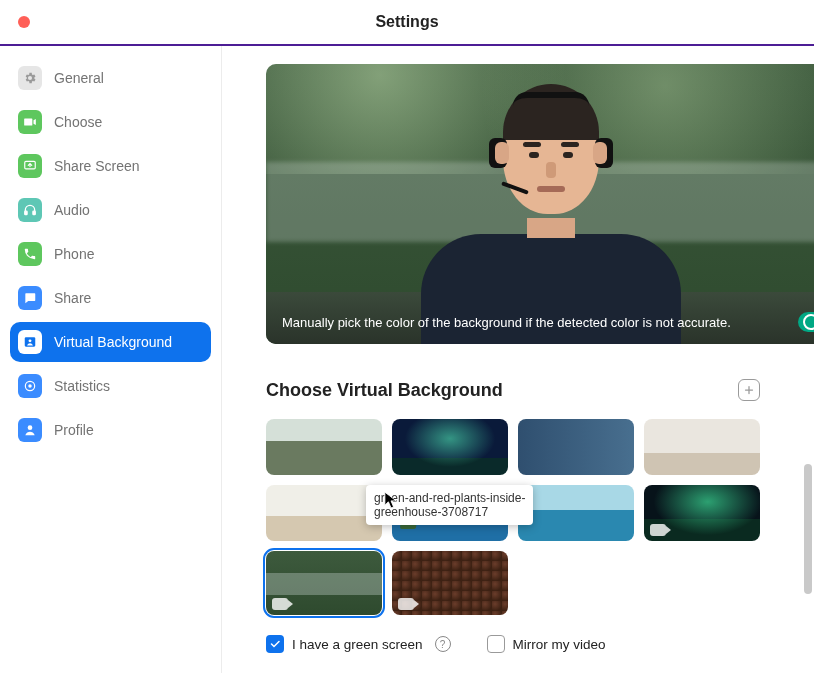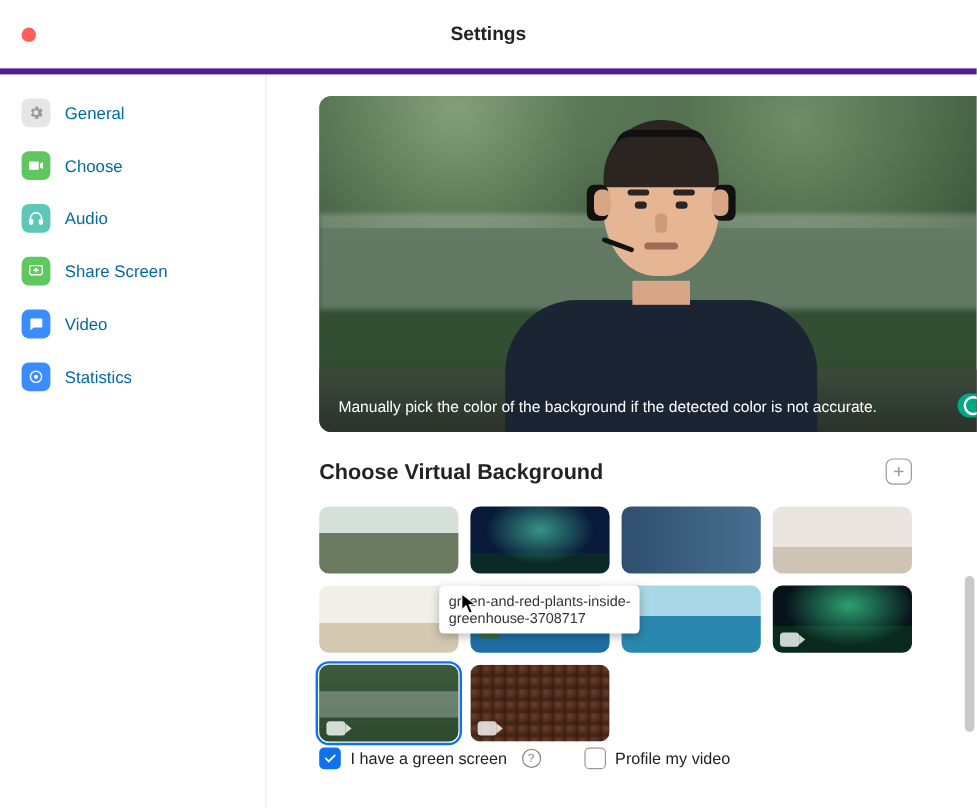"Settings" .titlebar { border-bottom: 5px solid #4c1d95 -> 2px solid #4c1d95; height: 62px -> 46px }
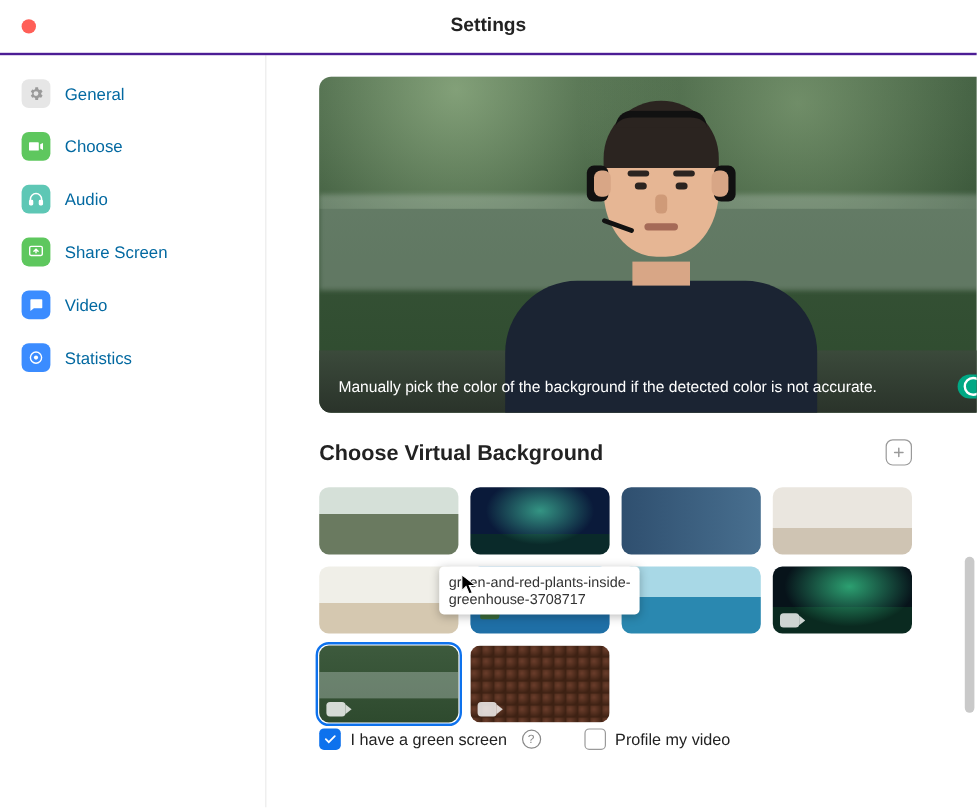"General" .side-item { color: #0369a1 -> #737373 }
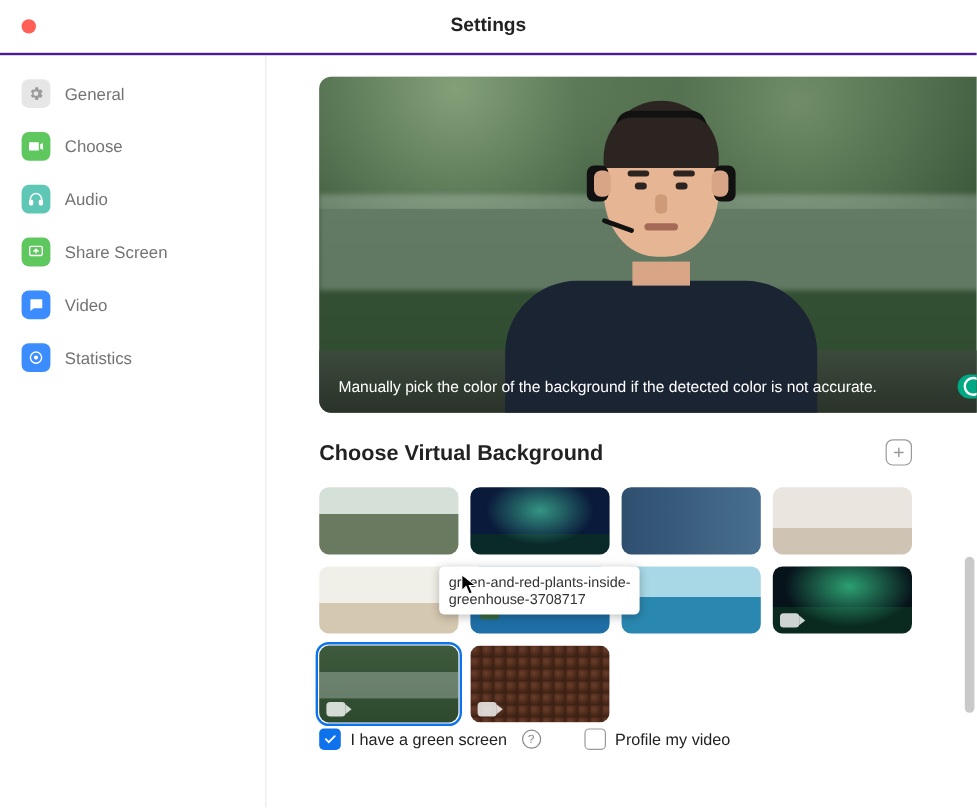"Audio" div.side-item { order: before "Share Screen" -> after "Share Screen" }
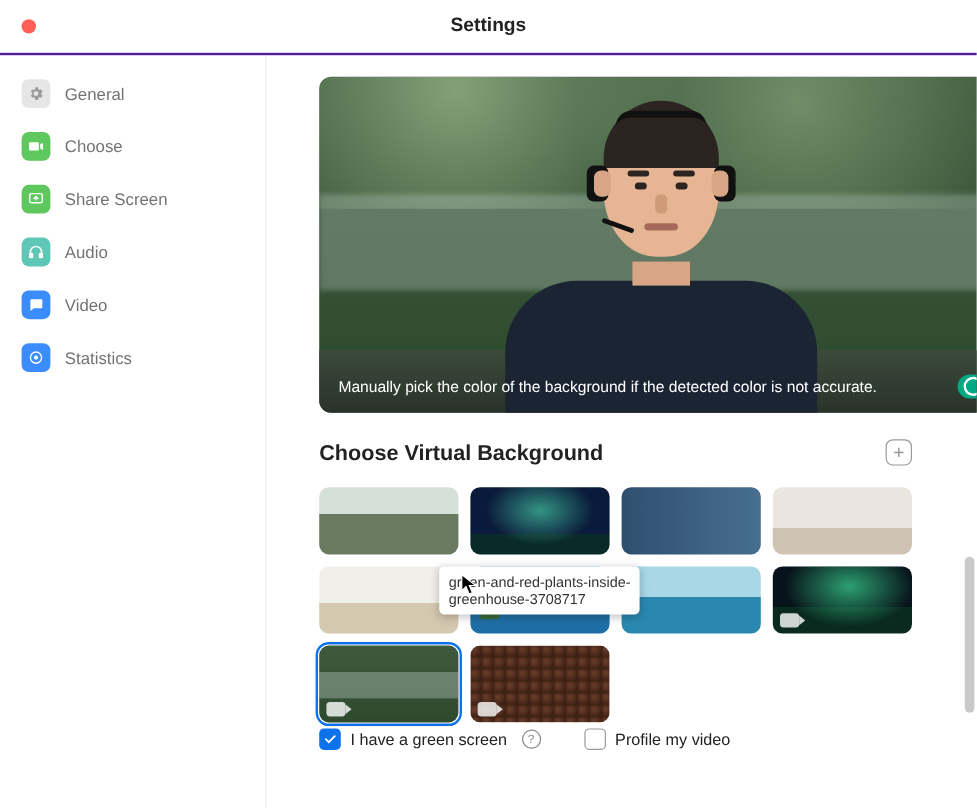"Phone" div.side-item { html: none -> <div> <span> <svg> <path></path> </svg> </span> <span>Phone</span> </div> }
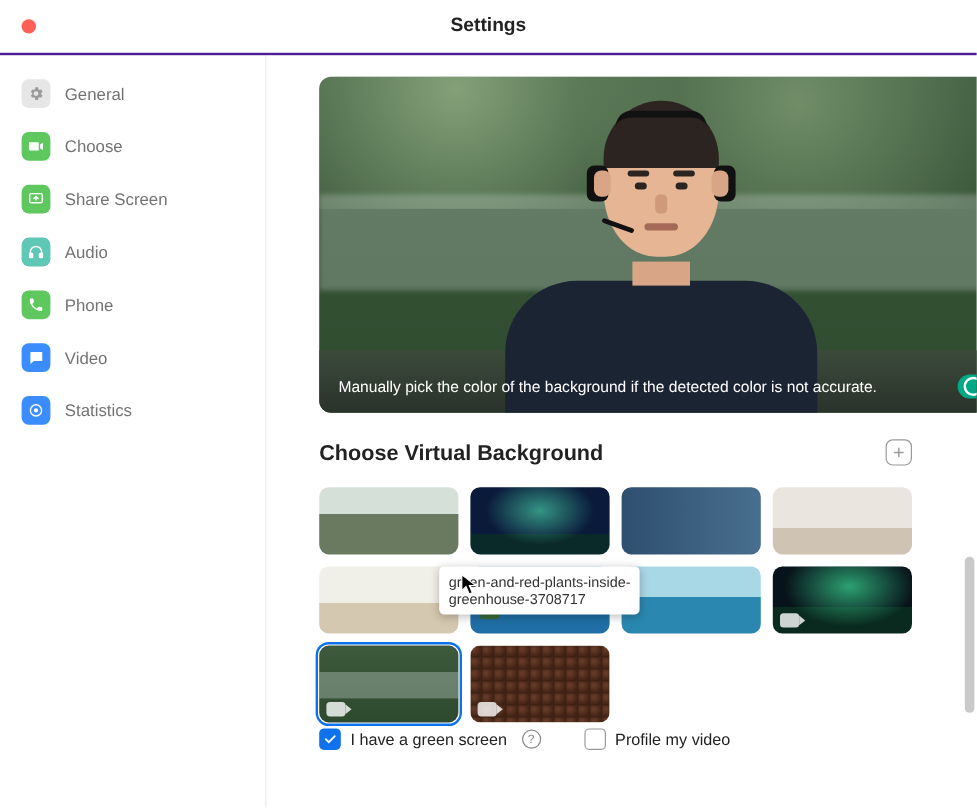"Video" span { text: Video -> Share }
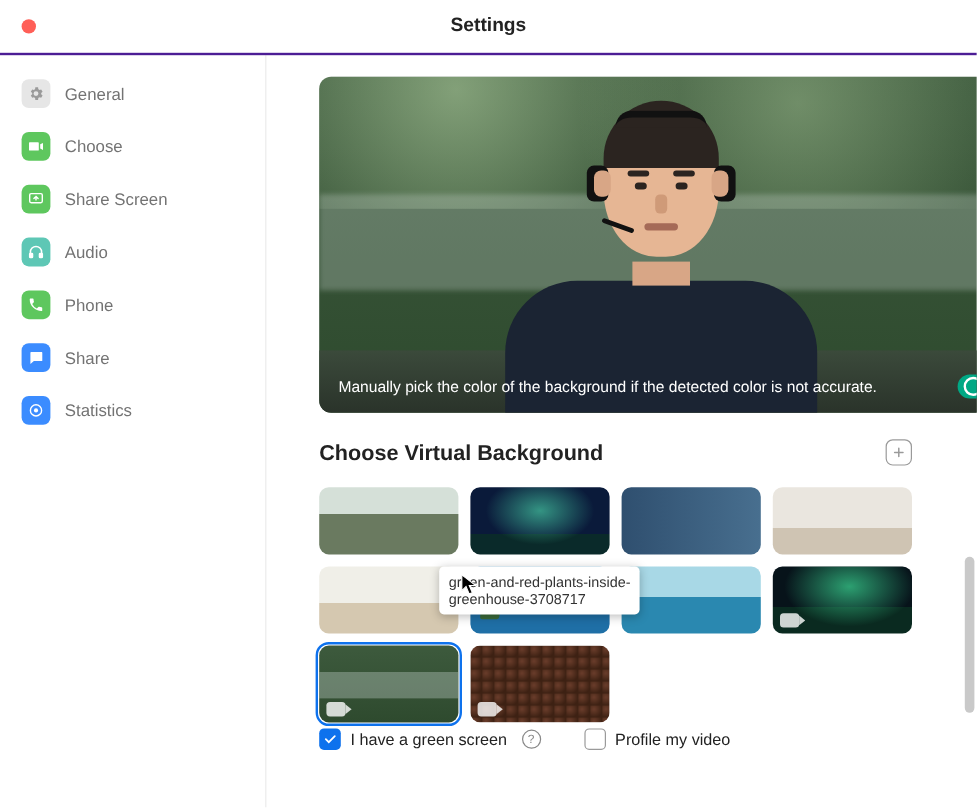"Virtual Background" div.side-item { html: none -> <div> <span> <svg> <rect></rect> <circle></circle> <path></path> </svg> </span> <span>Virtual Background</span> </div> }
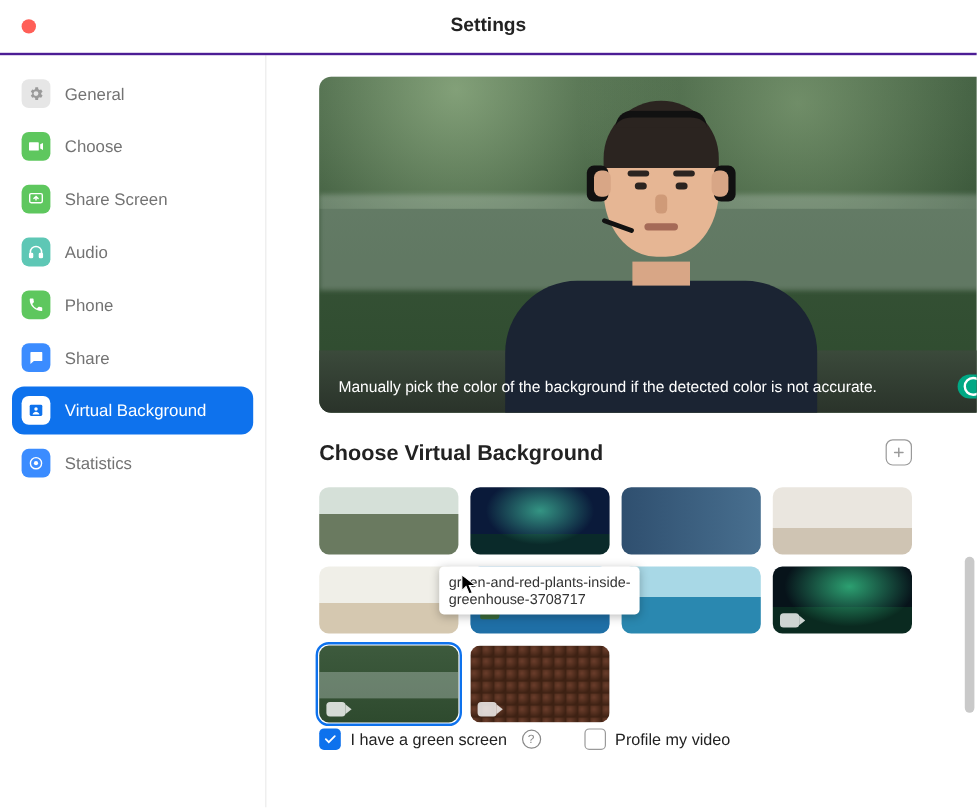"Choose Virtual Background" .section-row { margin-top: 22px -> 35px }
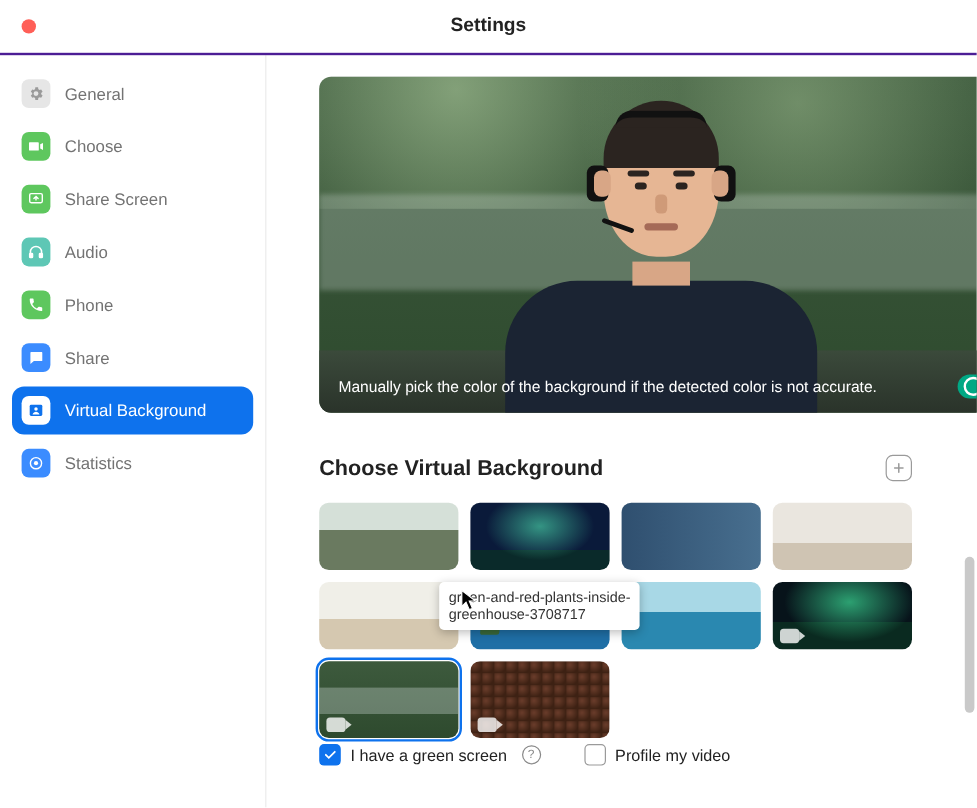"Profile" div.side-item { html: none -> <div> <span> <svg> <circle></circle> <path></path> </svg> </span> <span>Profile</span> </div> }
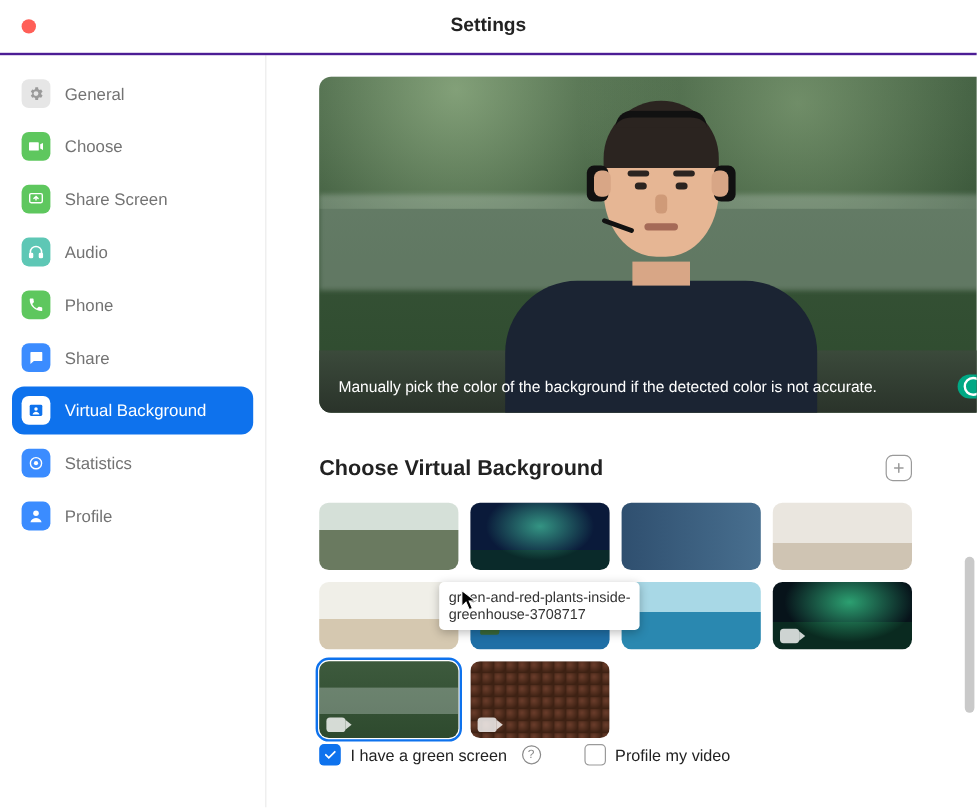"I have a green screen" .checks { margin-top: 5px -> 20px }
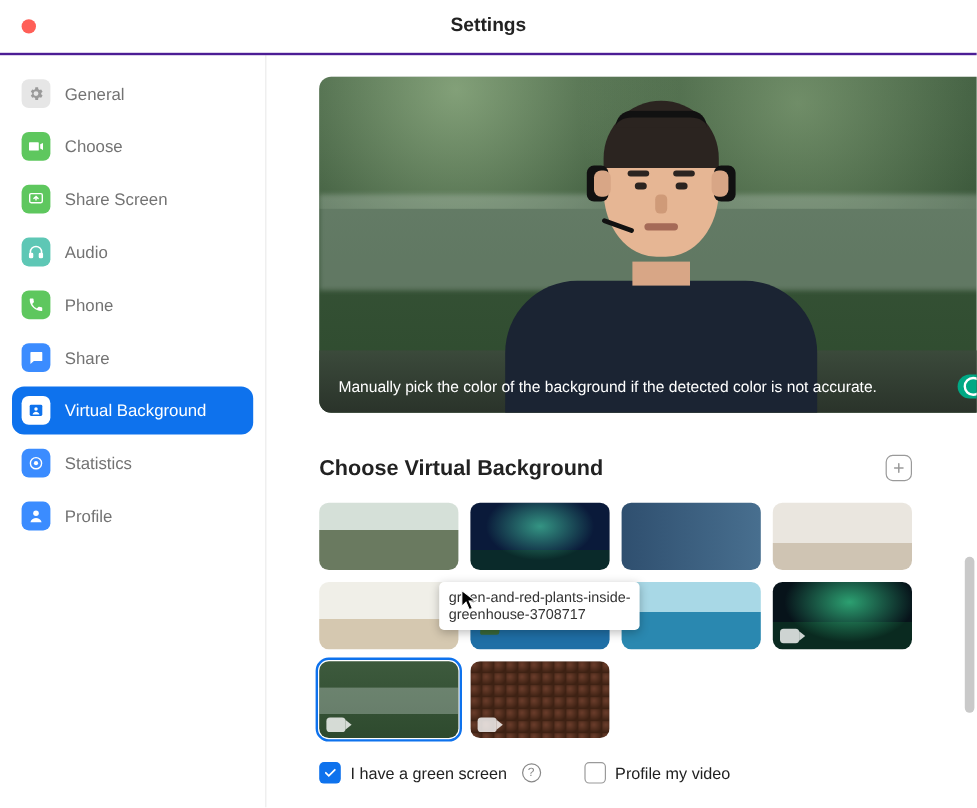"Profile my video" span { text: Profile -> Mirror }
